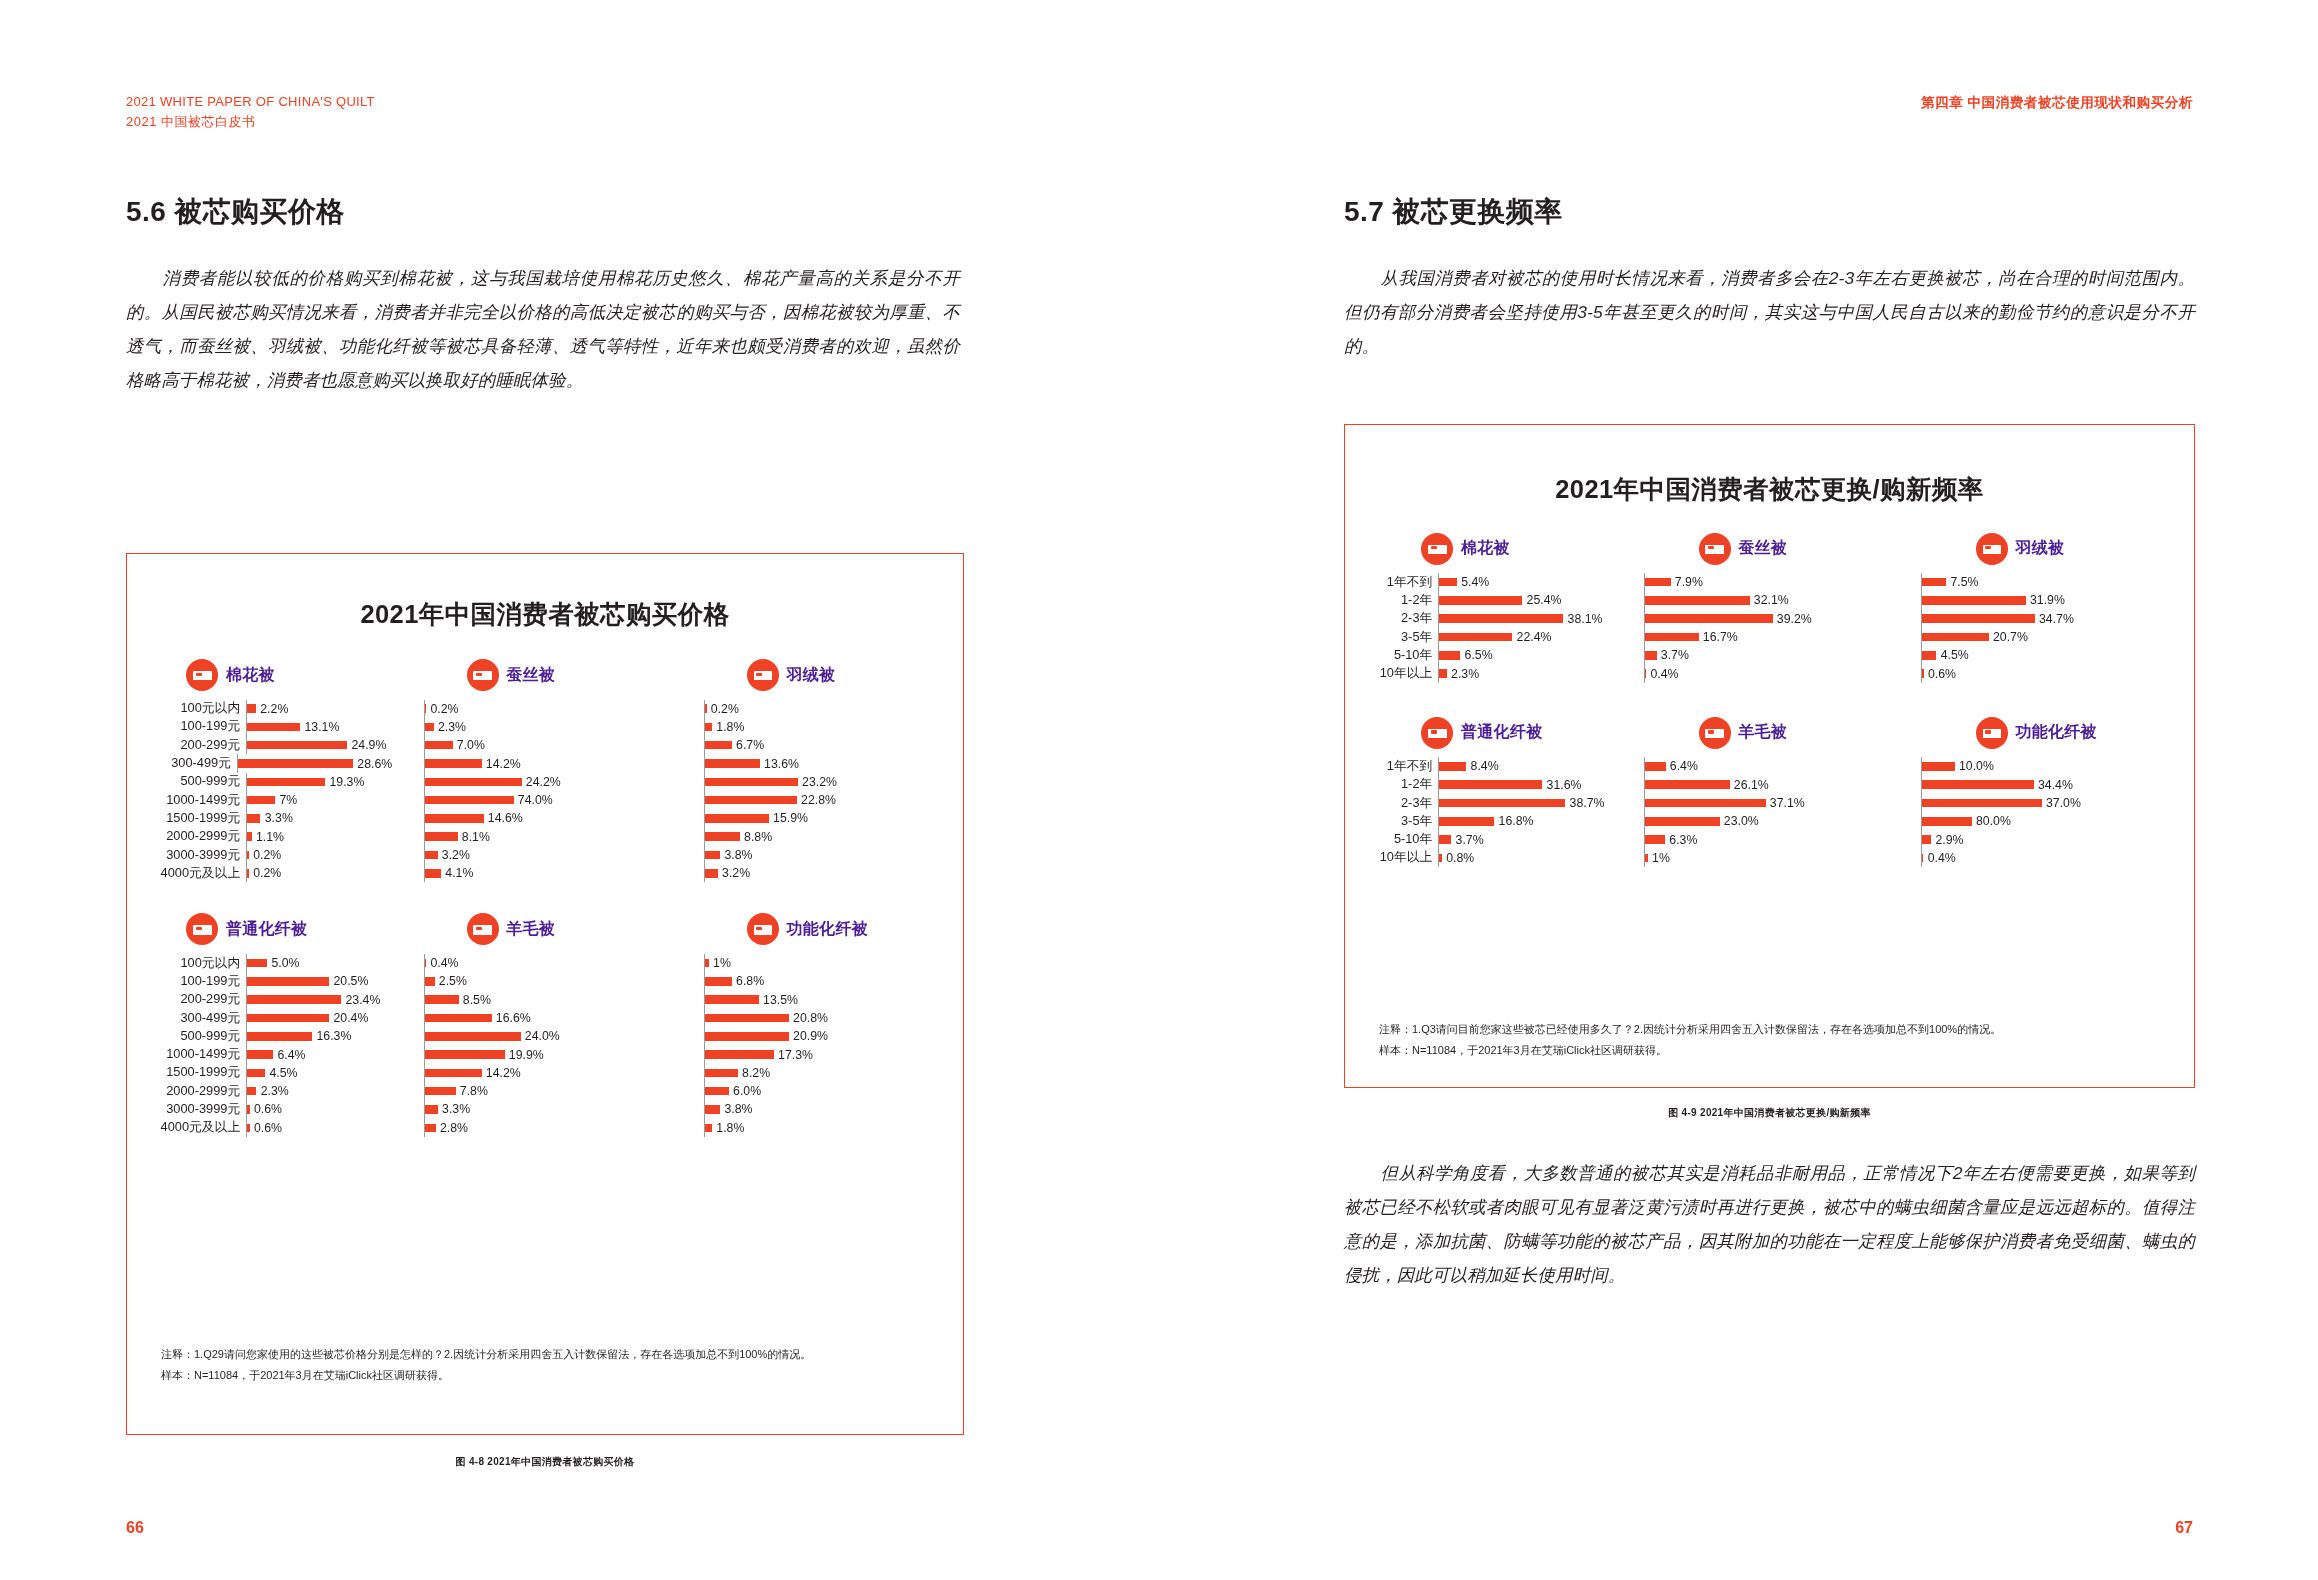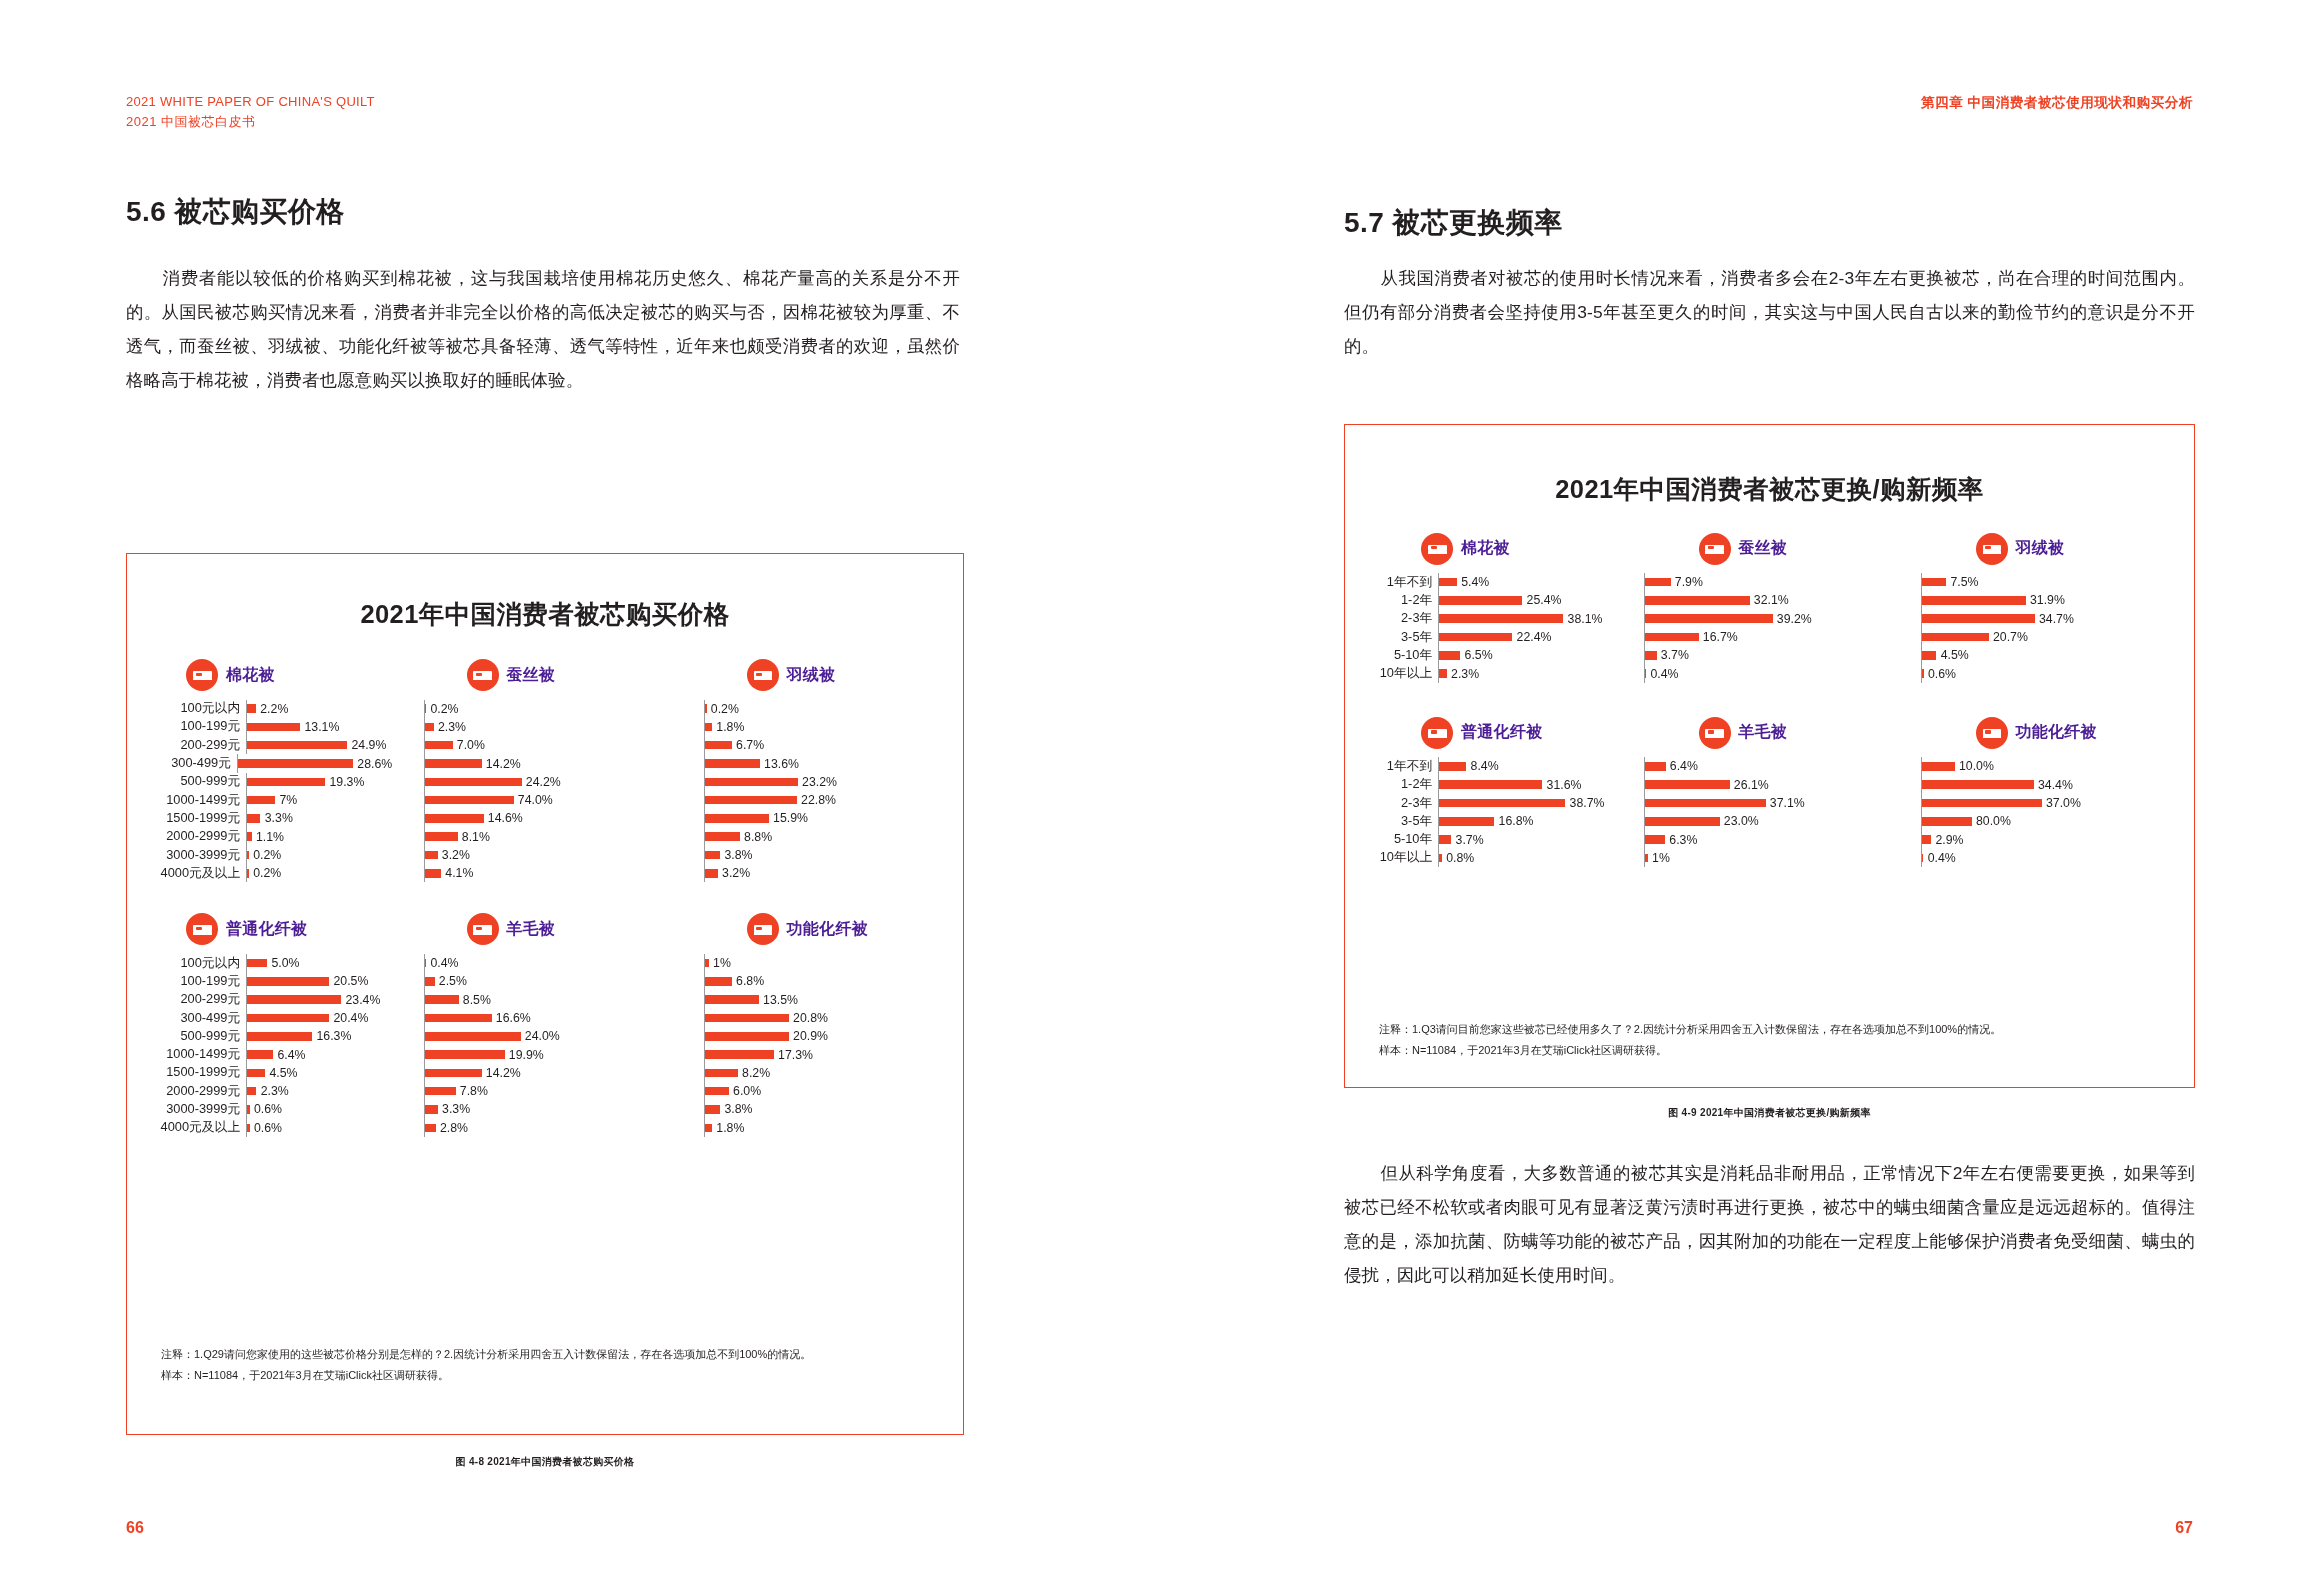"5.7 被芯更换频率" div.sec-title { top: 204px -> 193px }
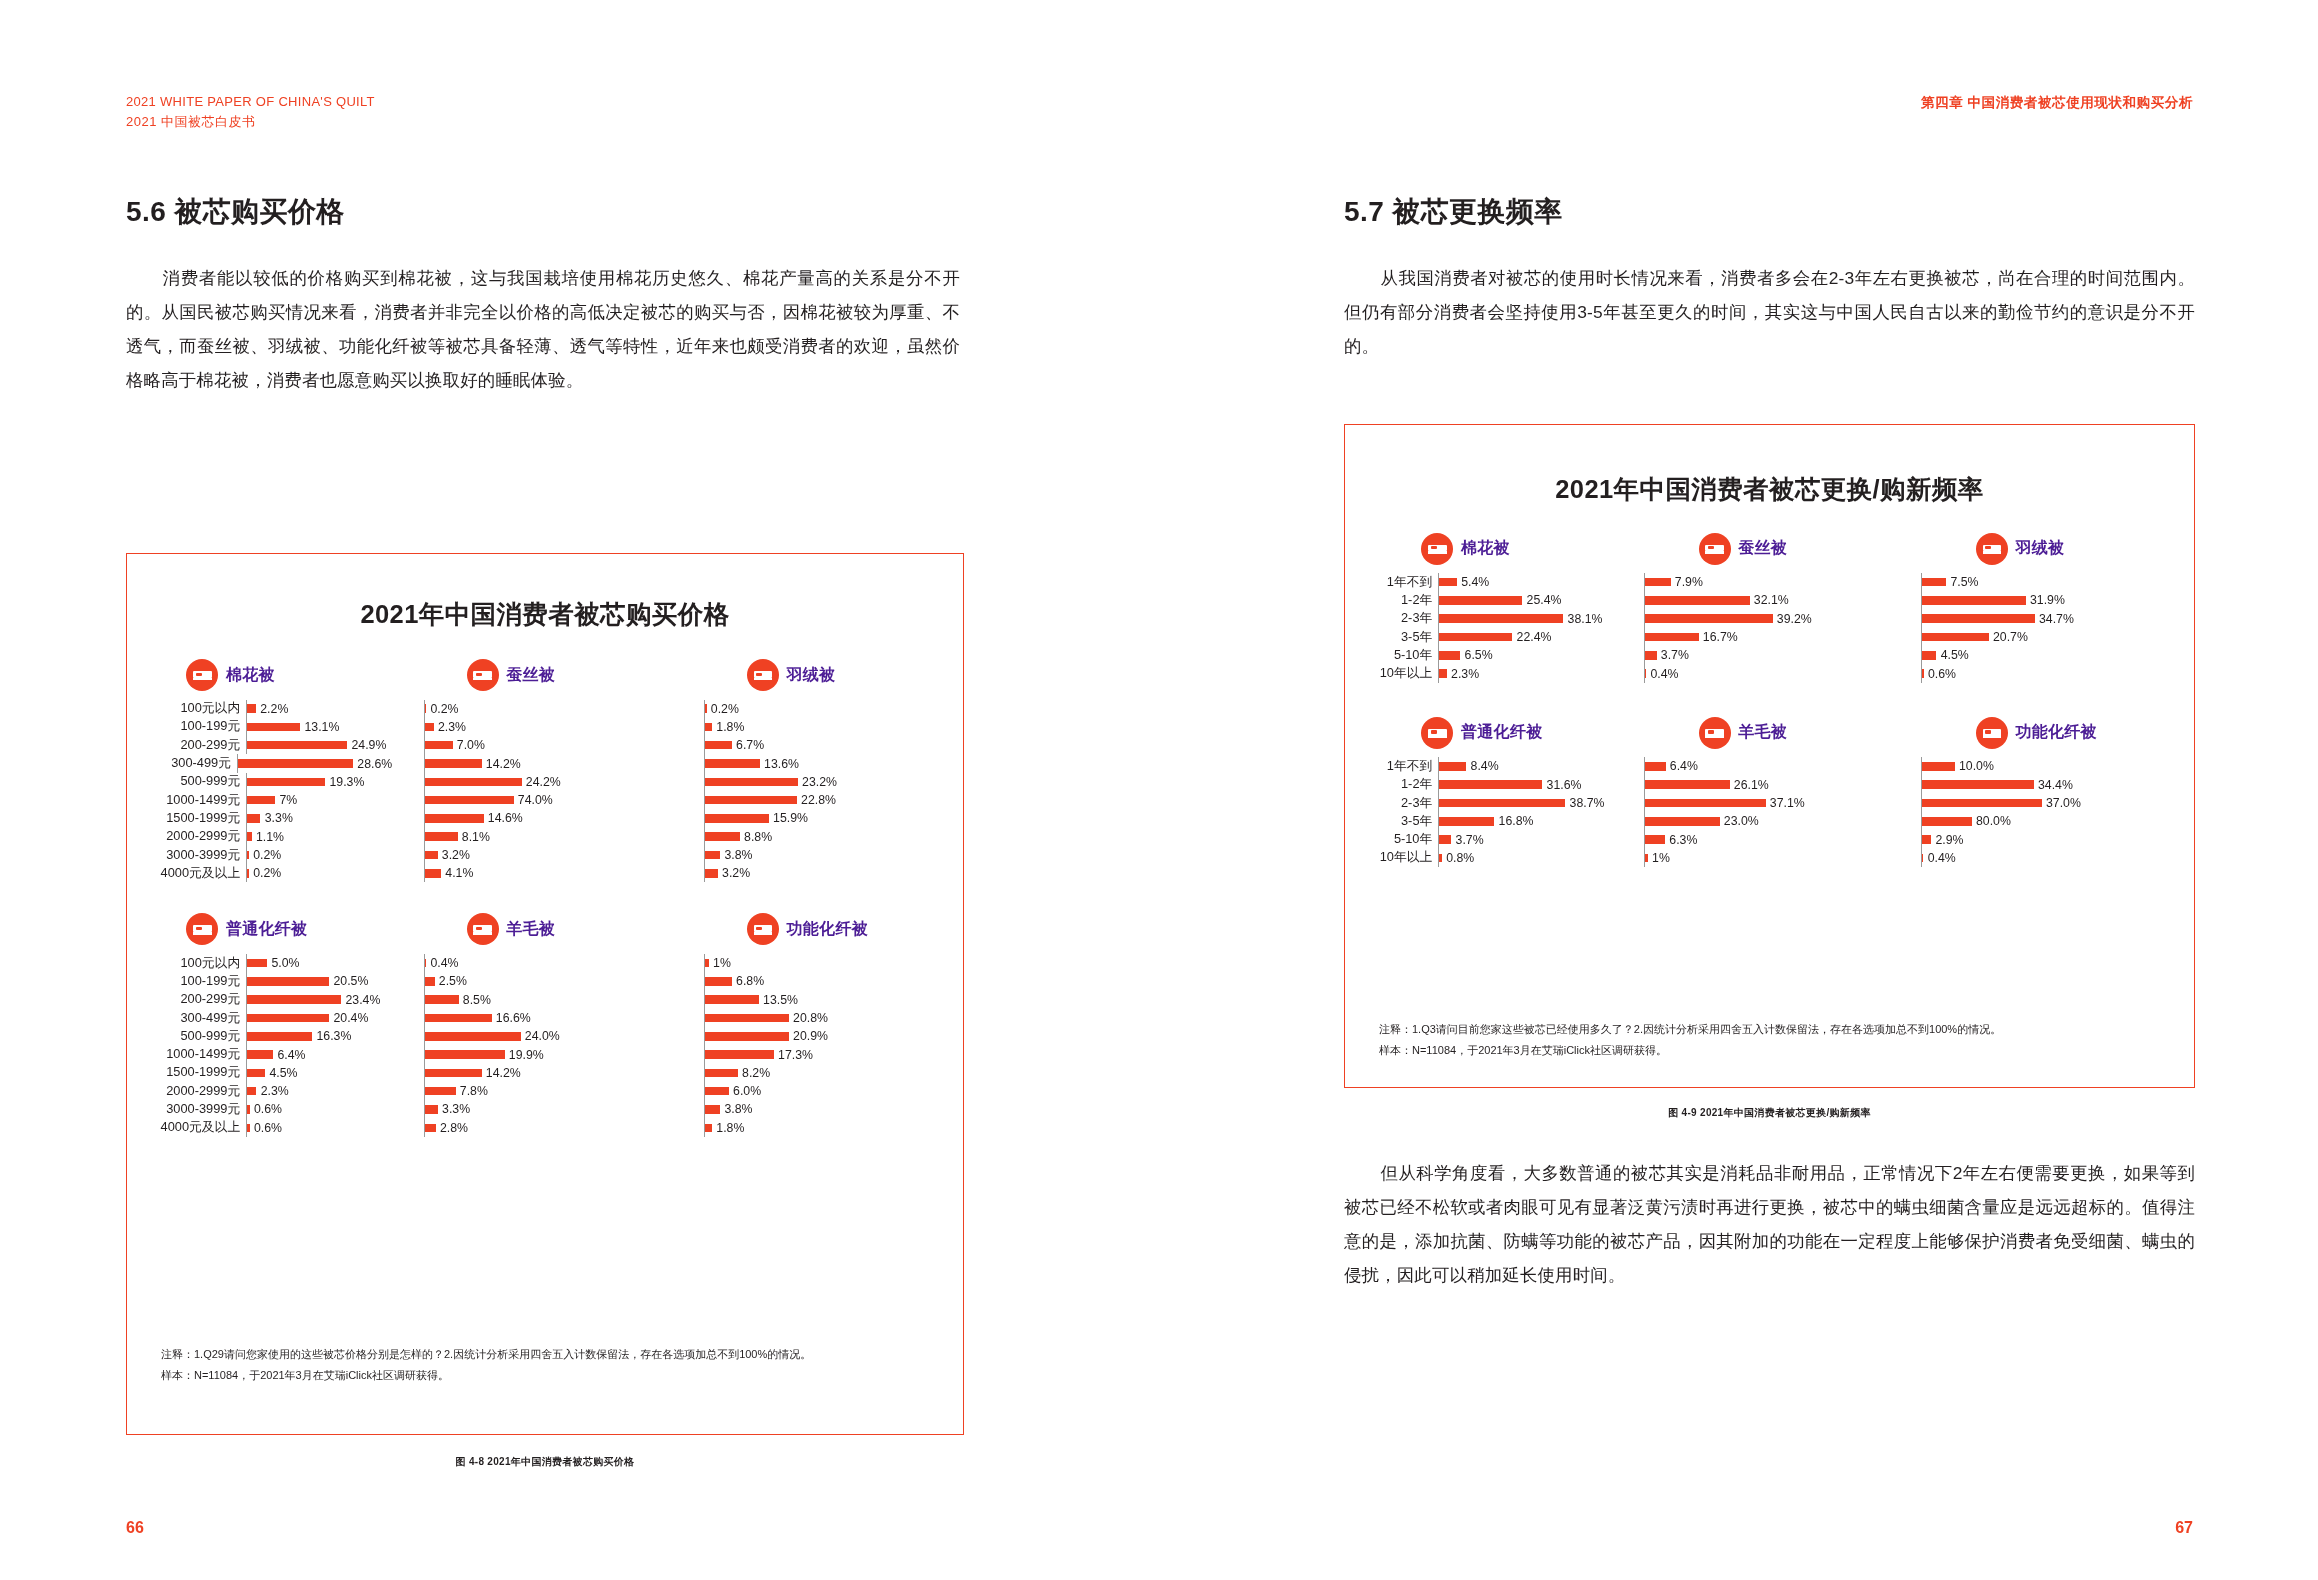"消费者能以较低的价格购买到棉花被，这与我国栽培使用棉花历史悠久、棉花产量高的关系" .indent { font-style: none -> italic }
